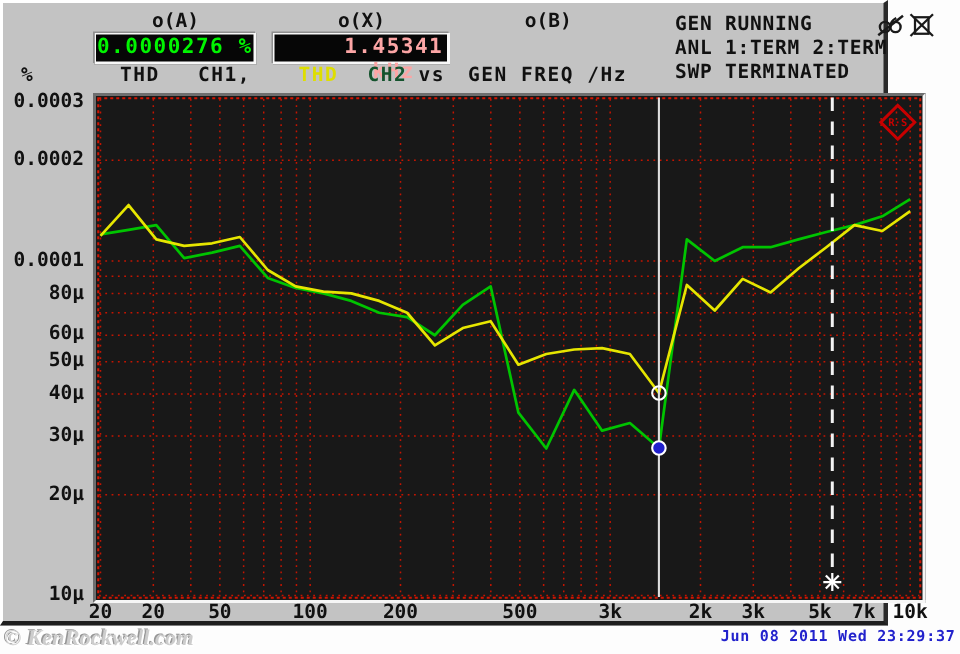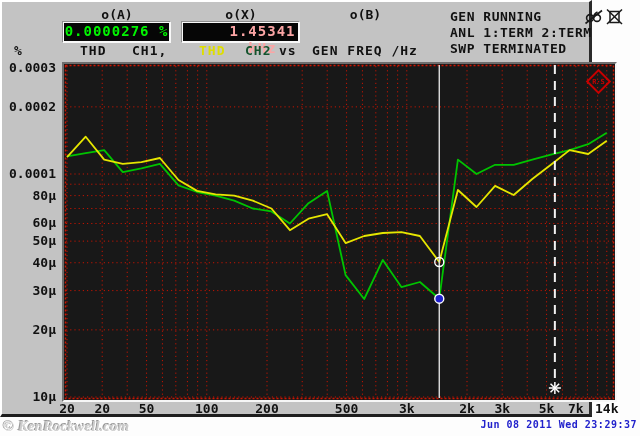"14k" span { text: 14k -> 10k }
